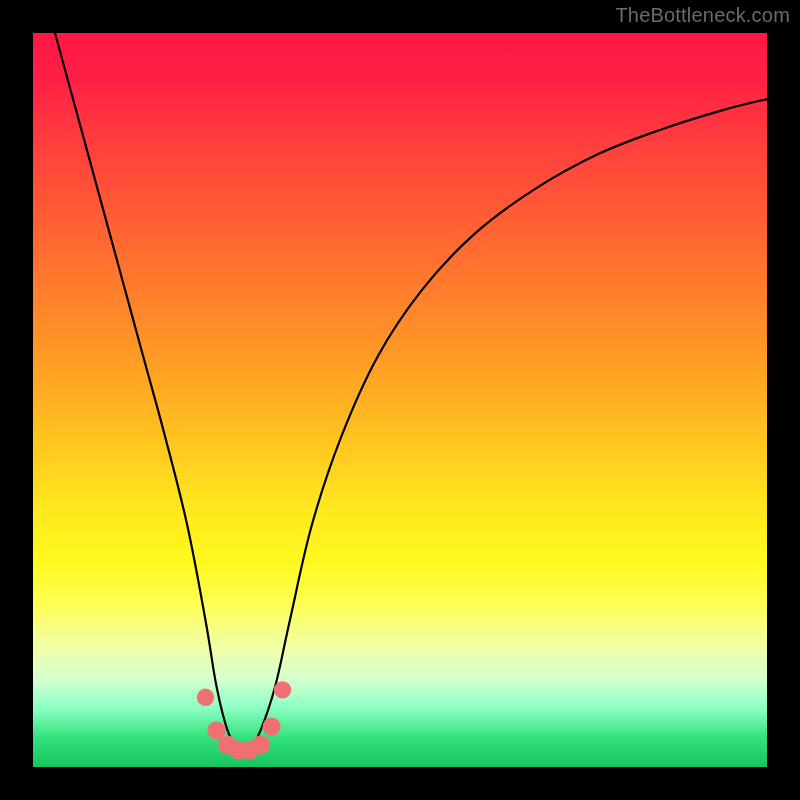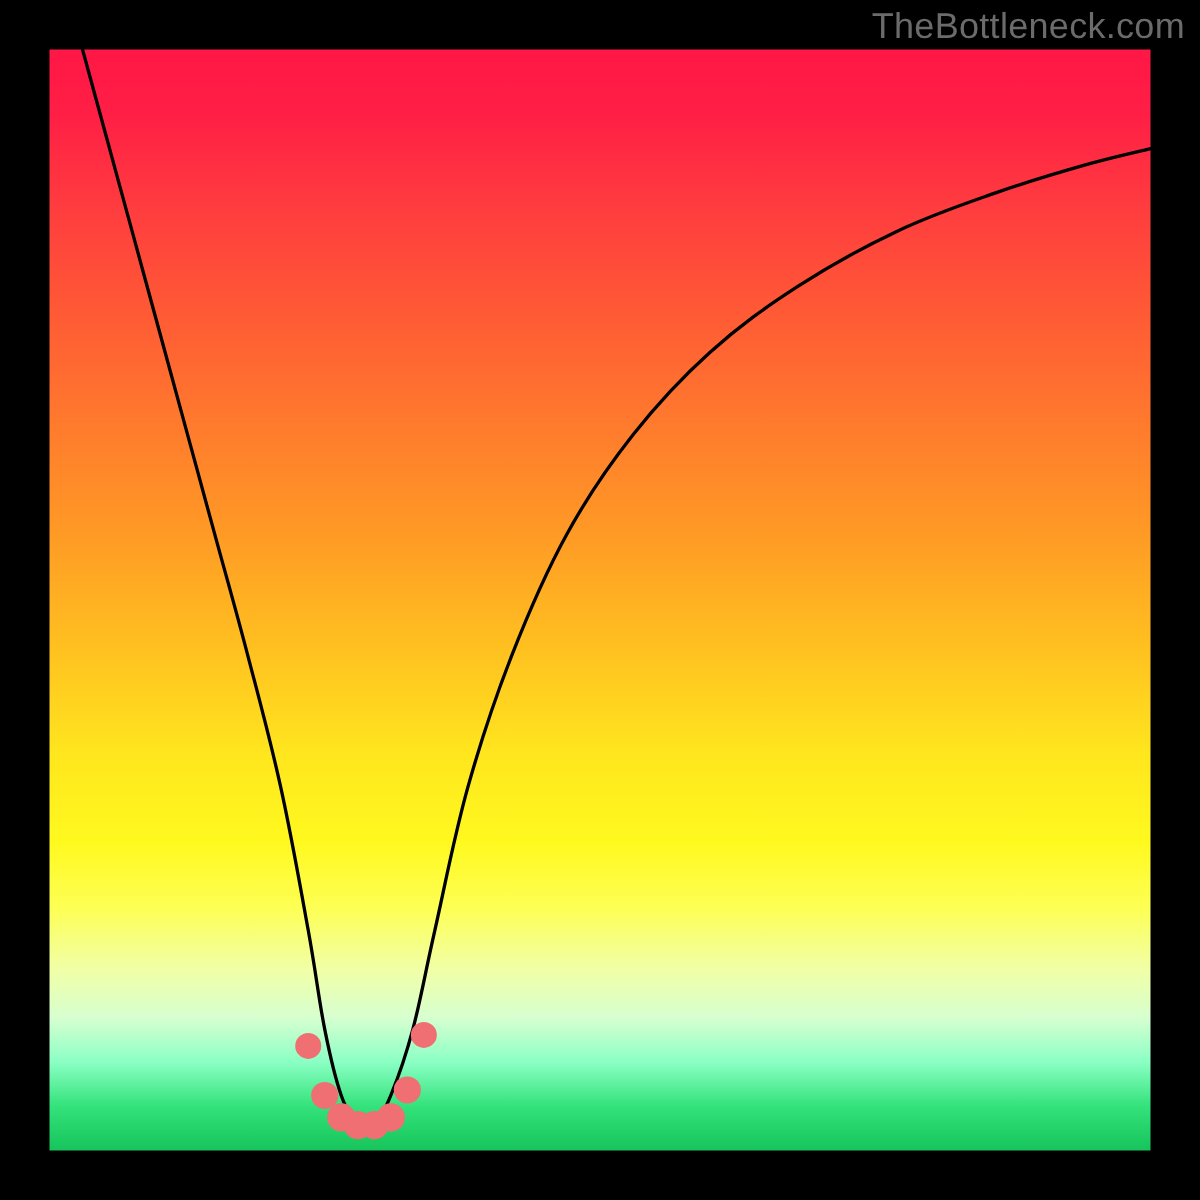"TheBottleneck.com" .watermark { font-size: 24px -> 20px }
